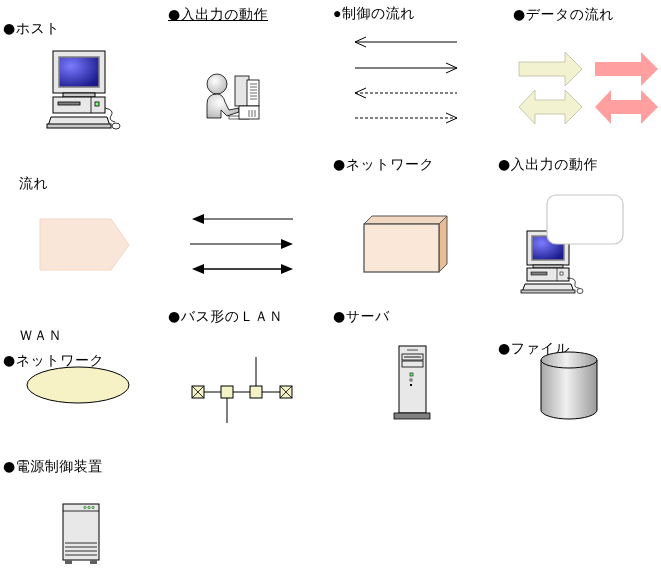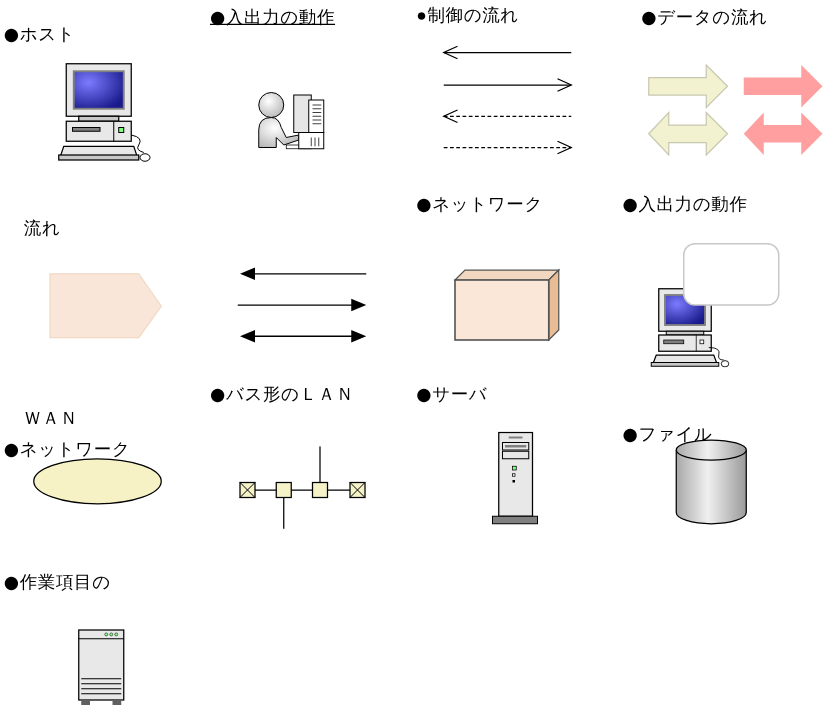"●作業項目の" div.label { text: 作業項目の -> 電源制御装置 }
